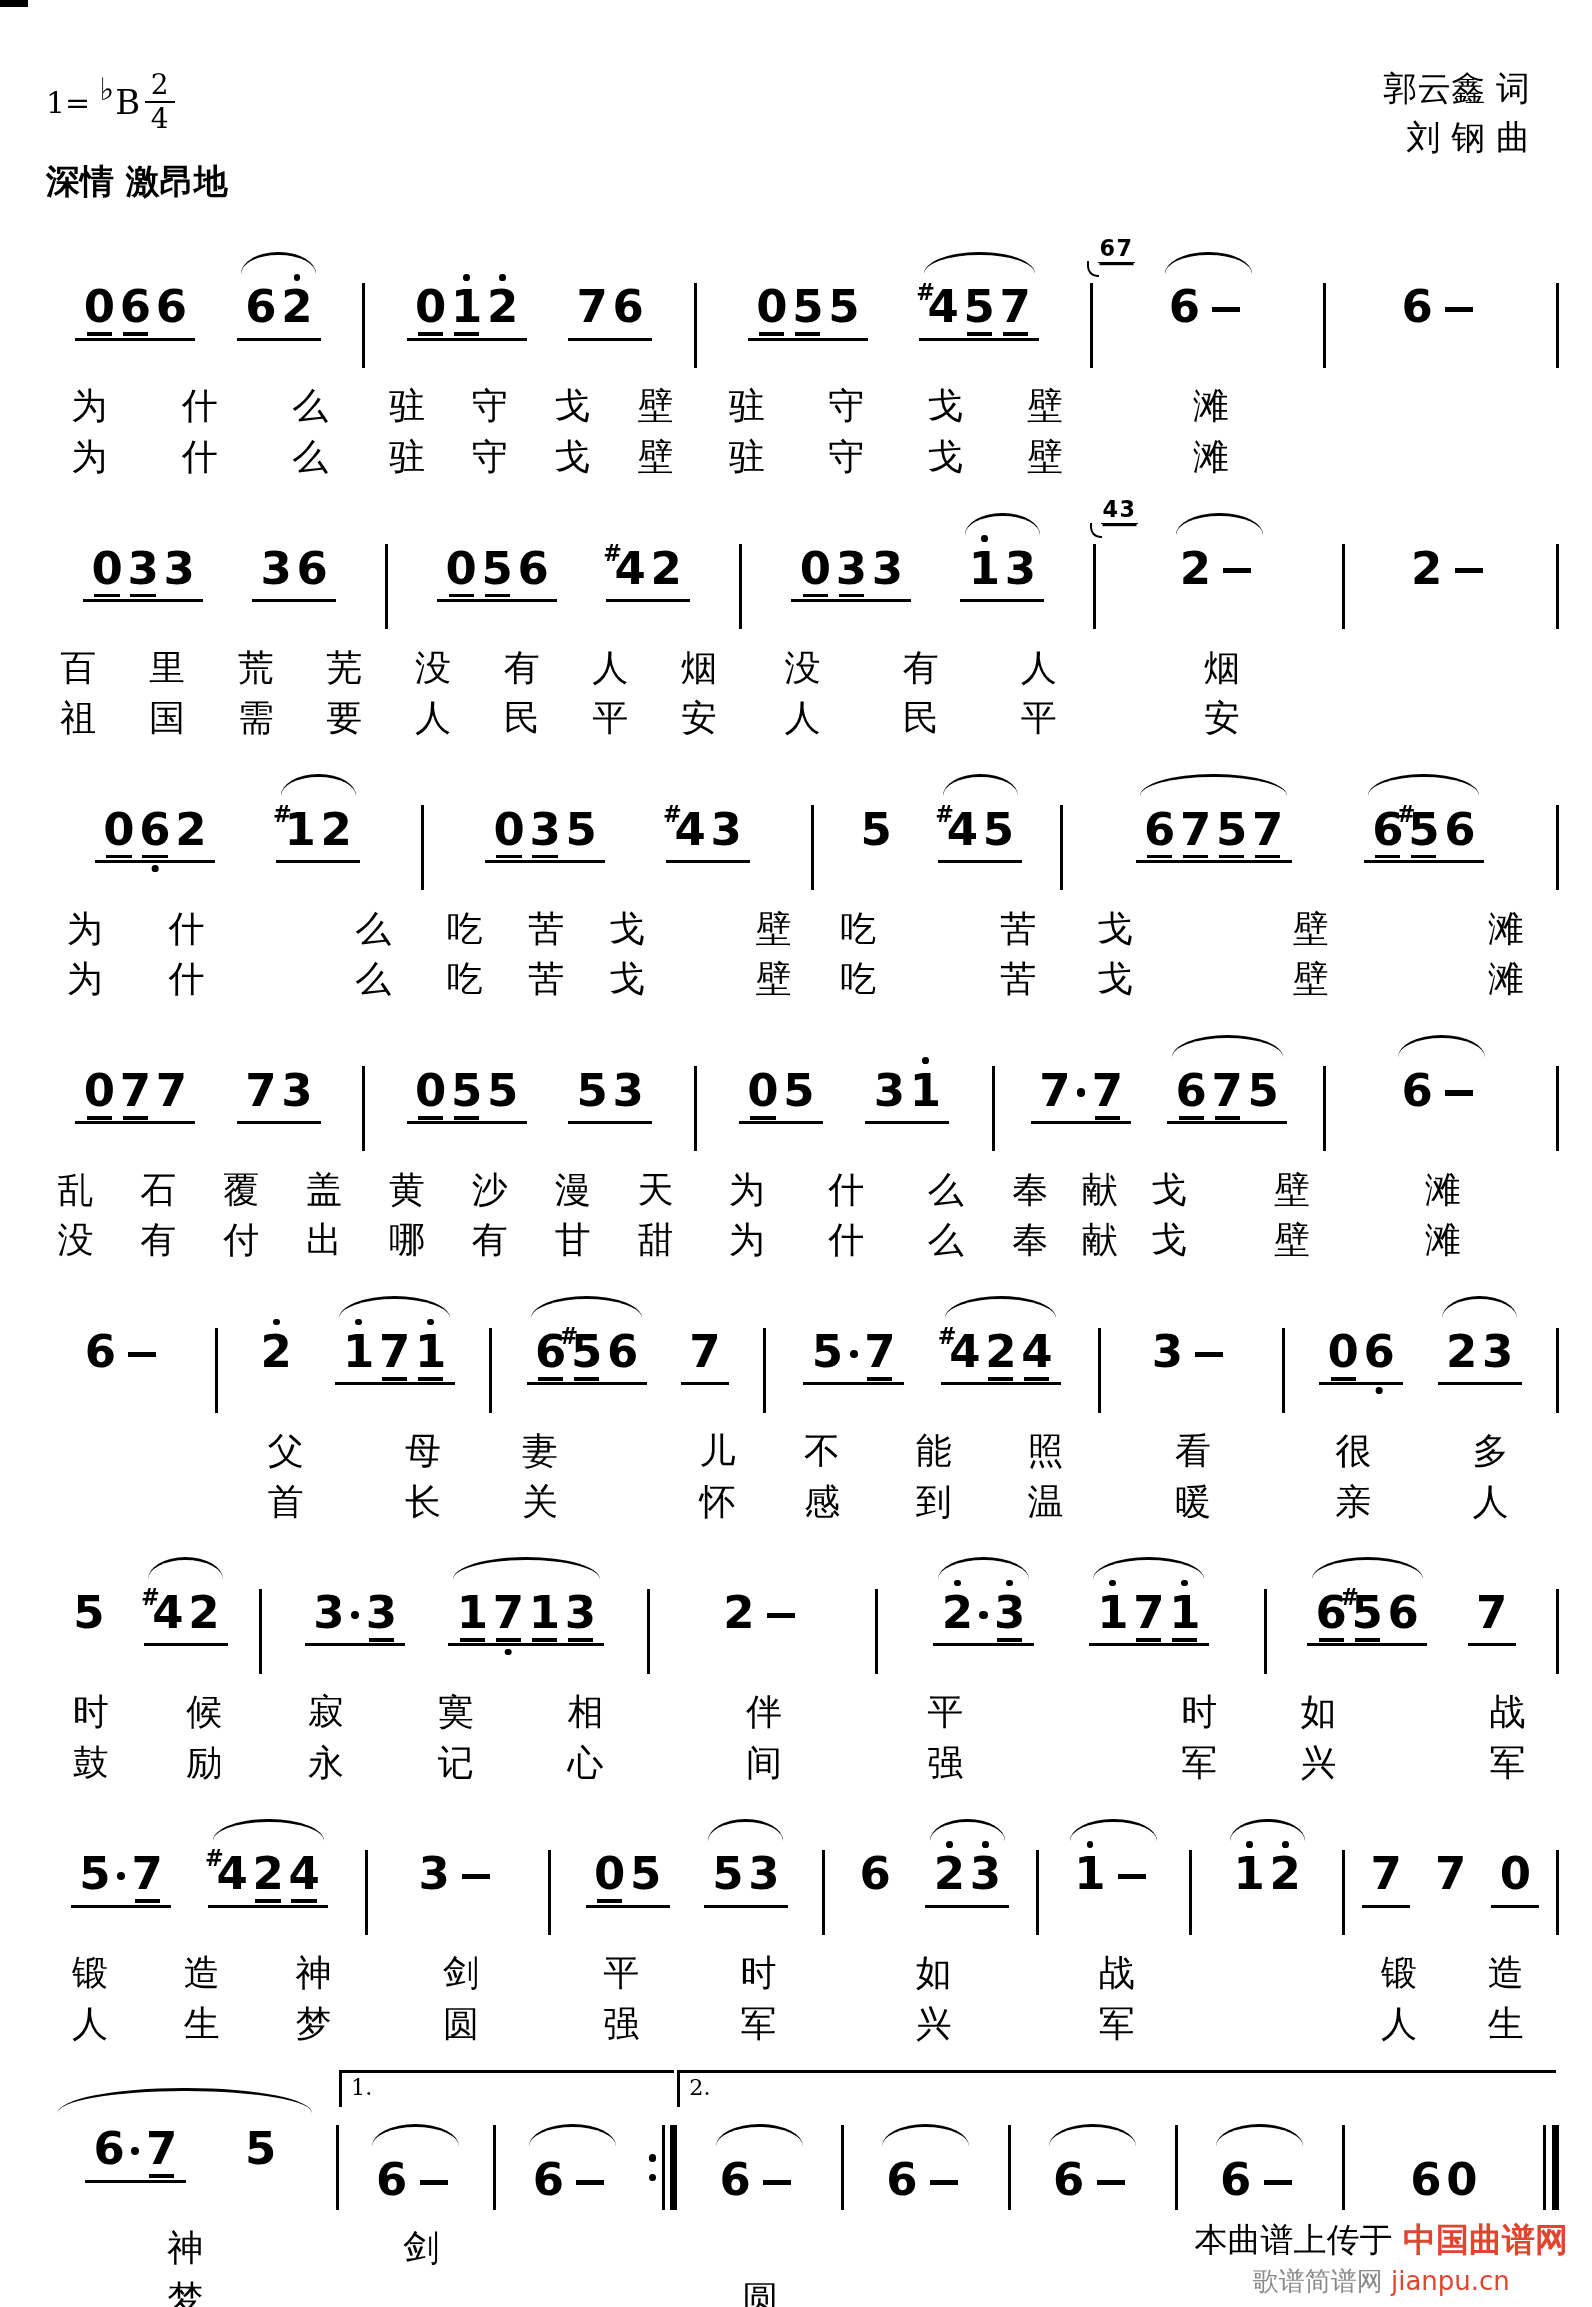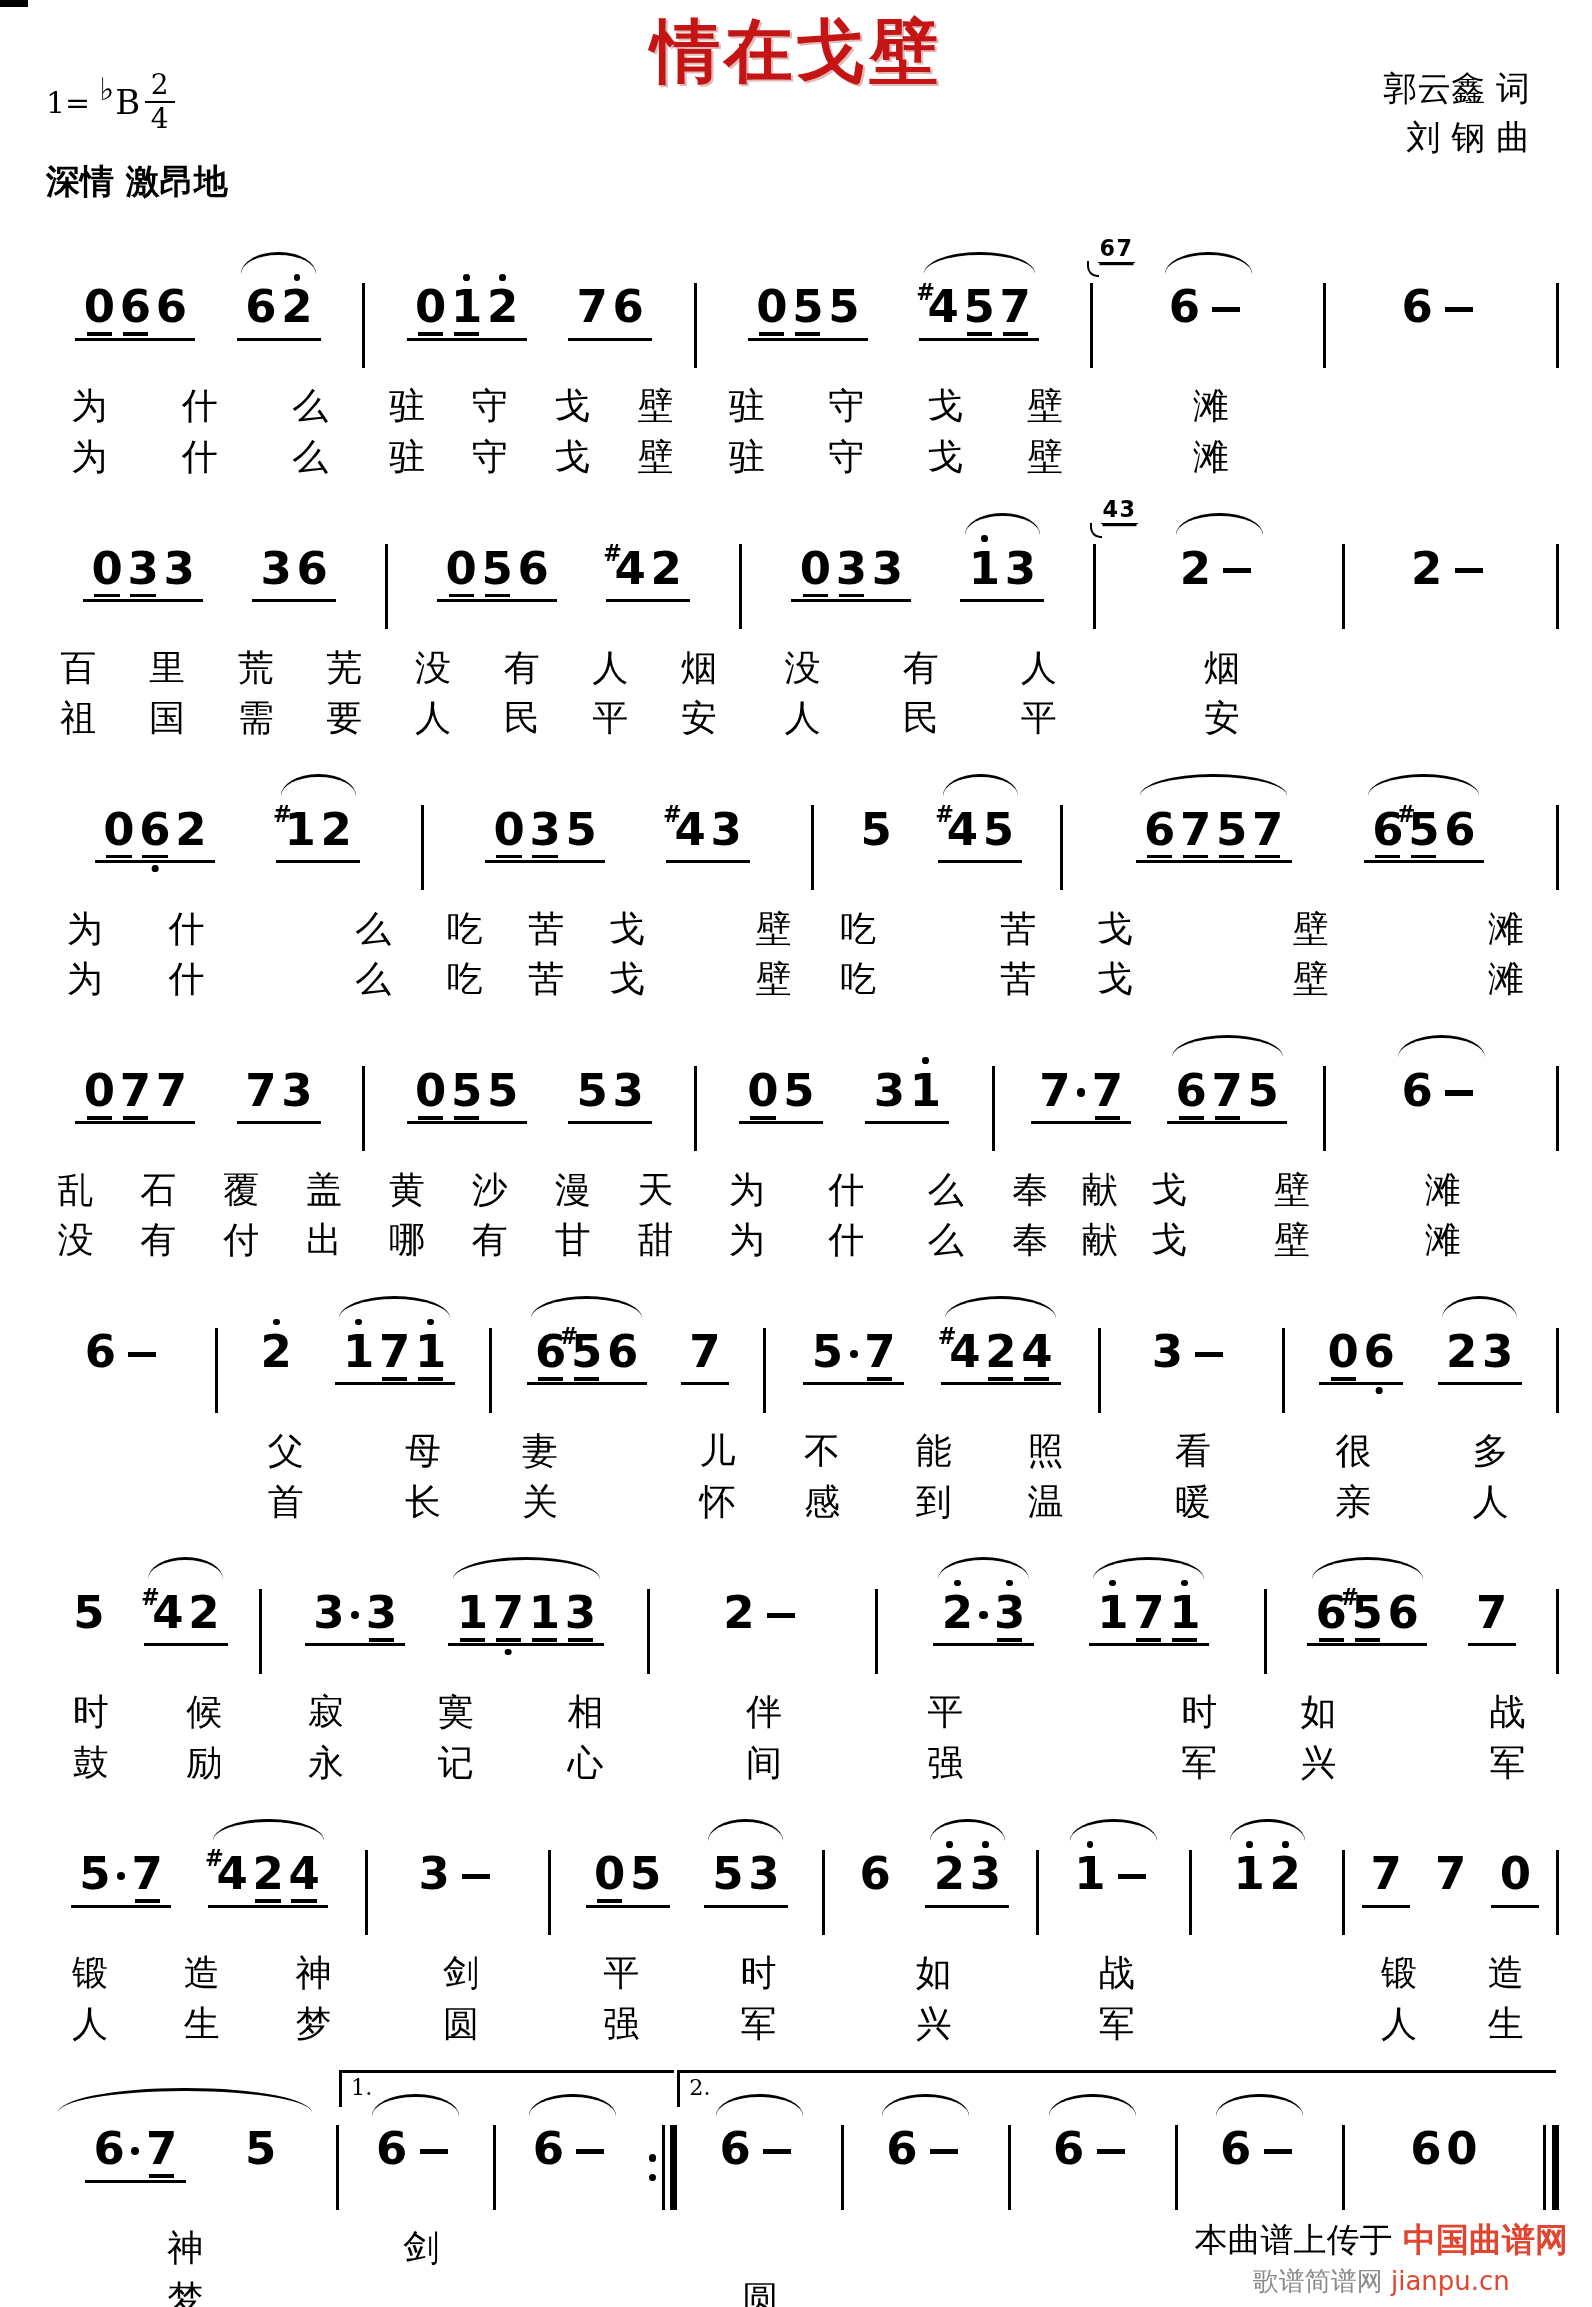"情在戈壁" div.title { html: <div>情在戈壁</div> -> none }
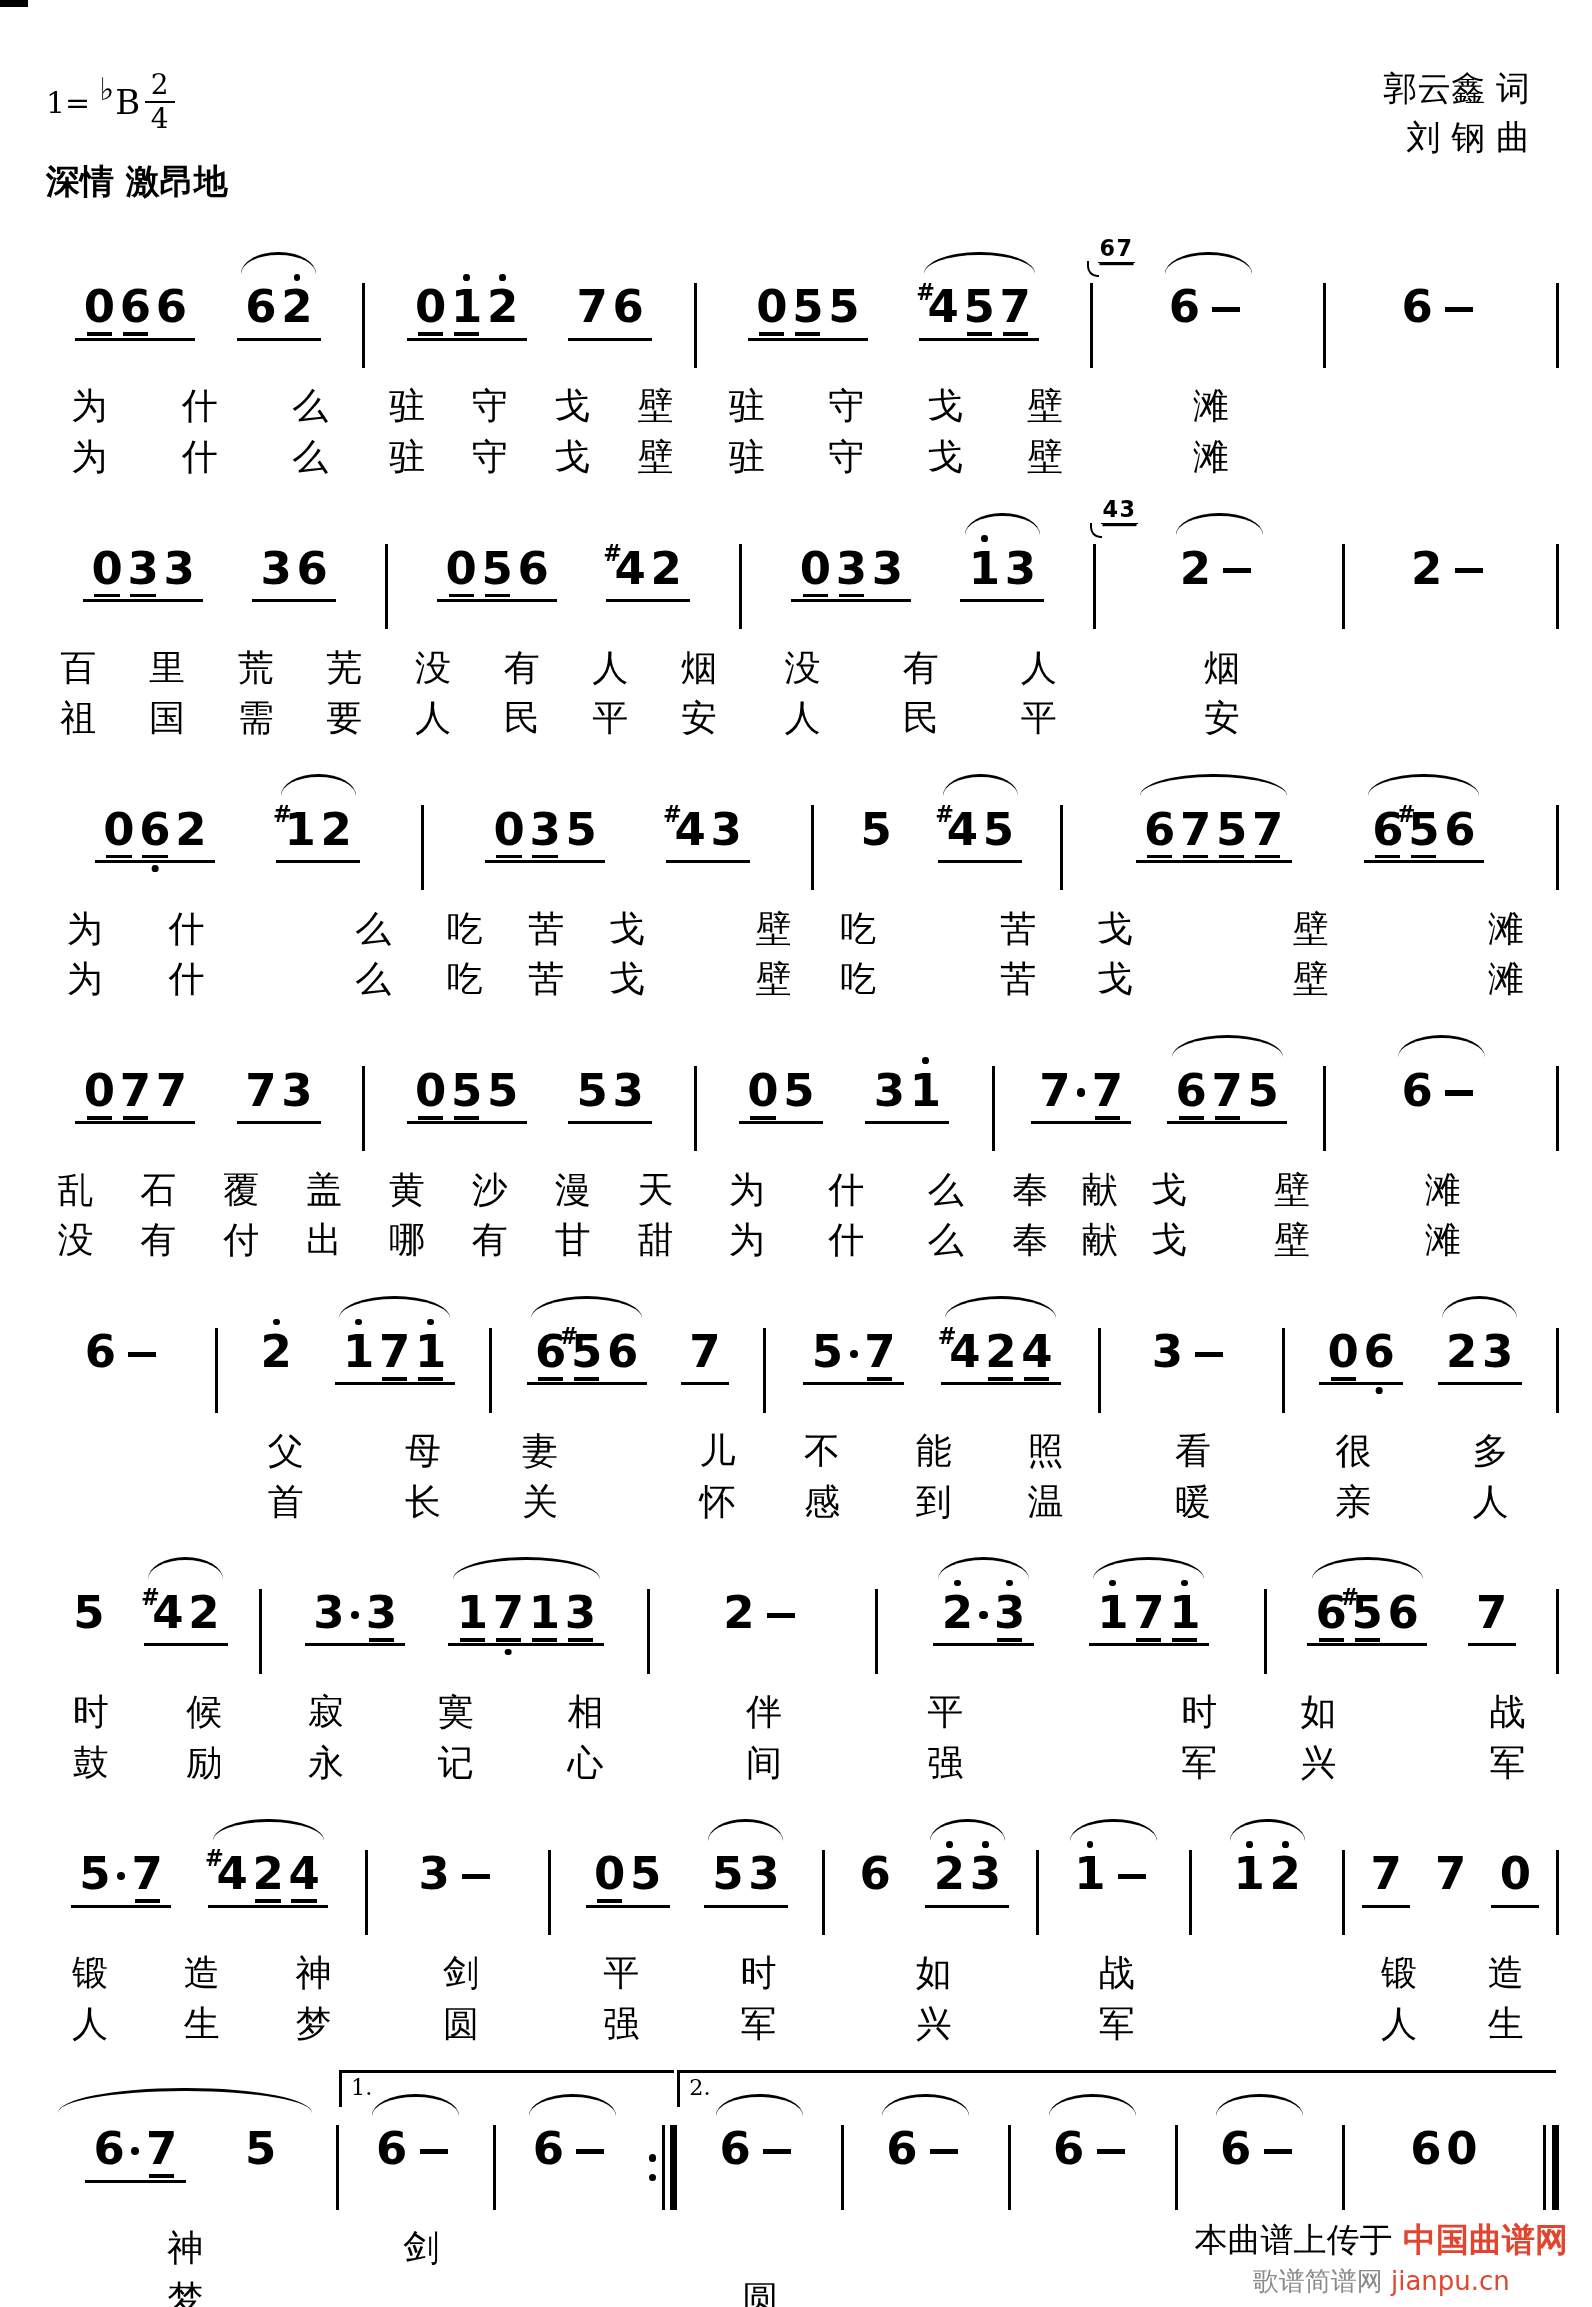"67" .measure { justify-content: none -> flex-end }
